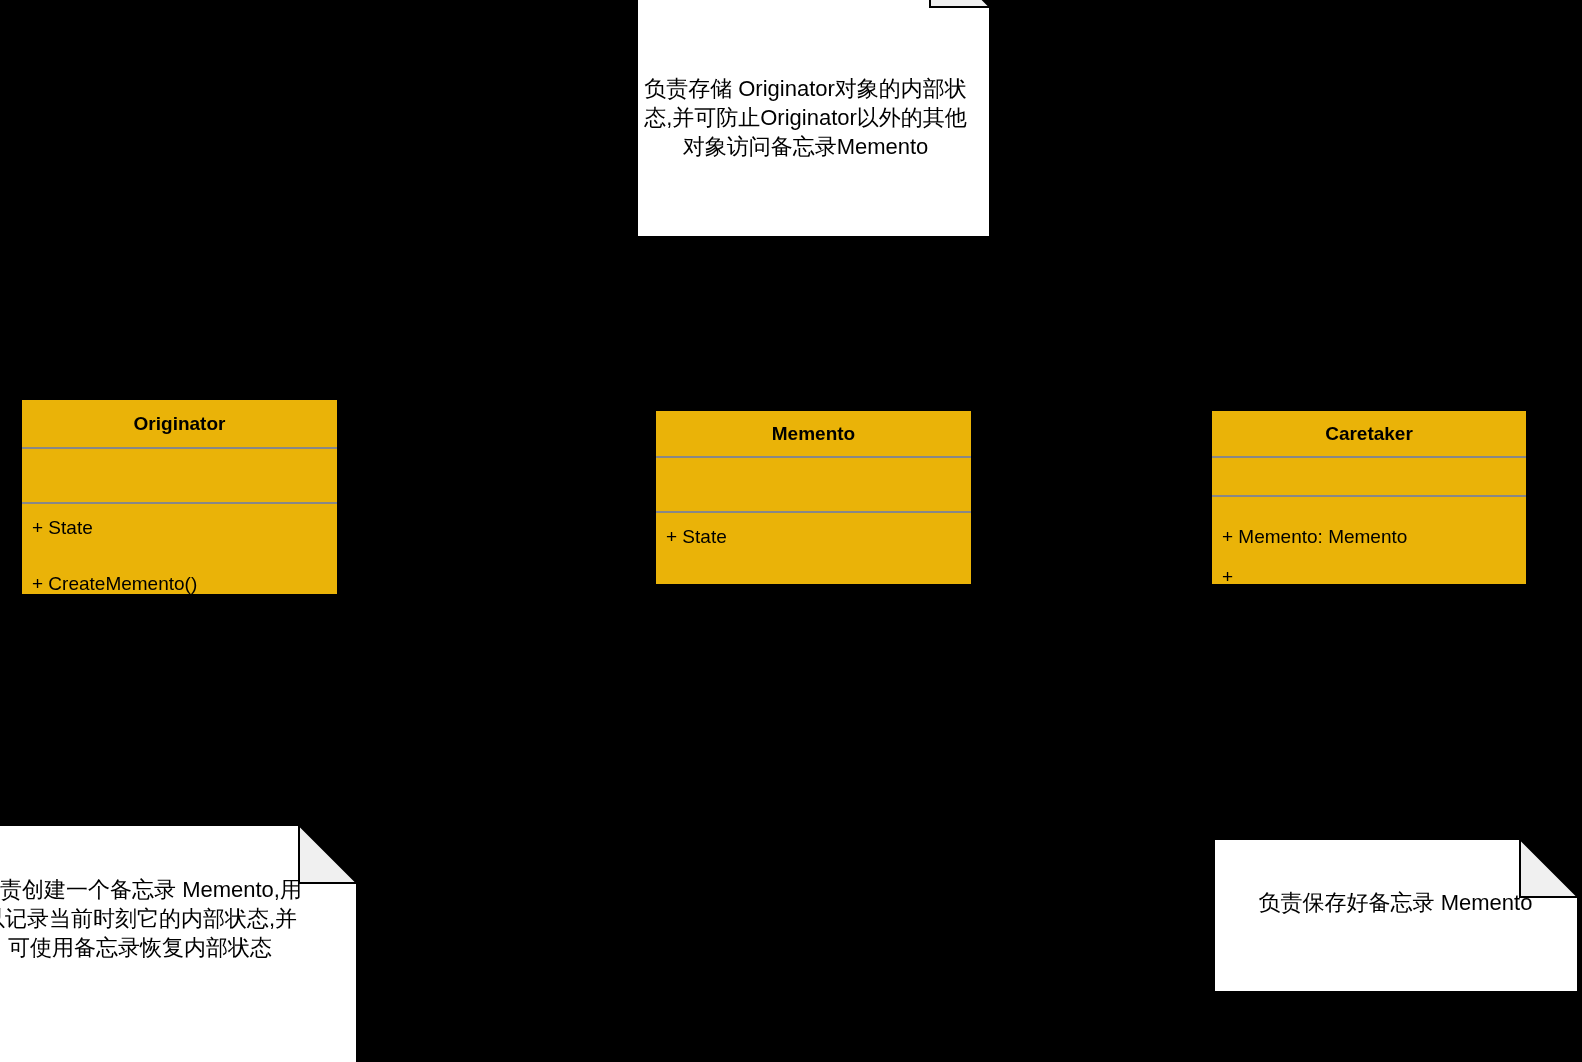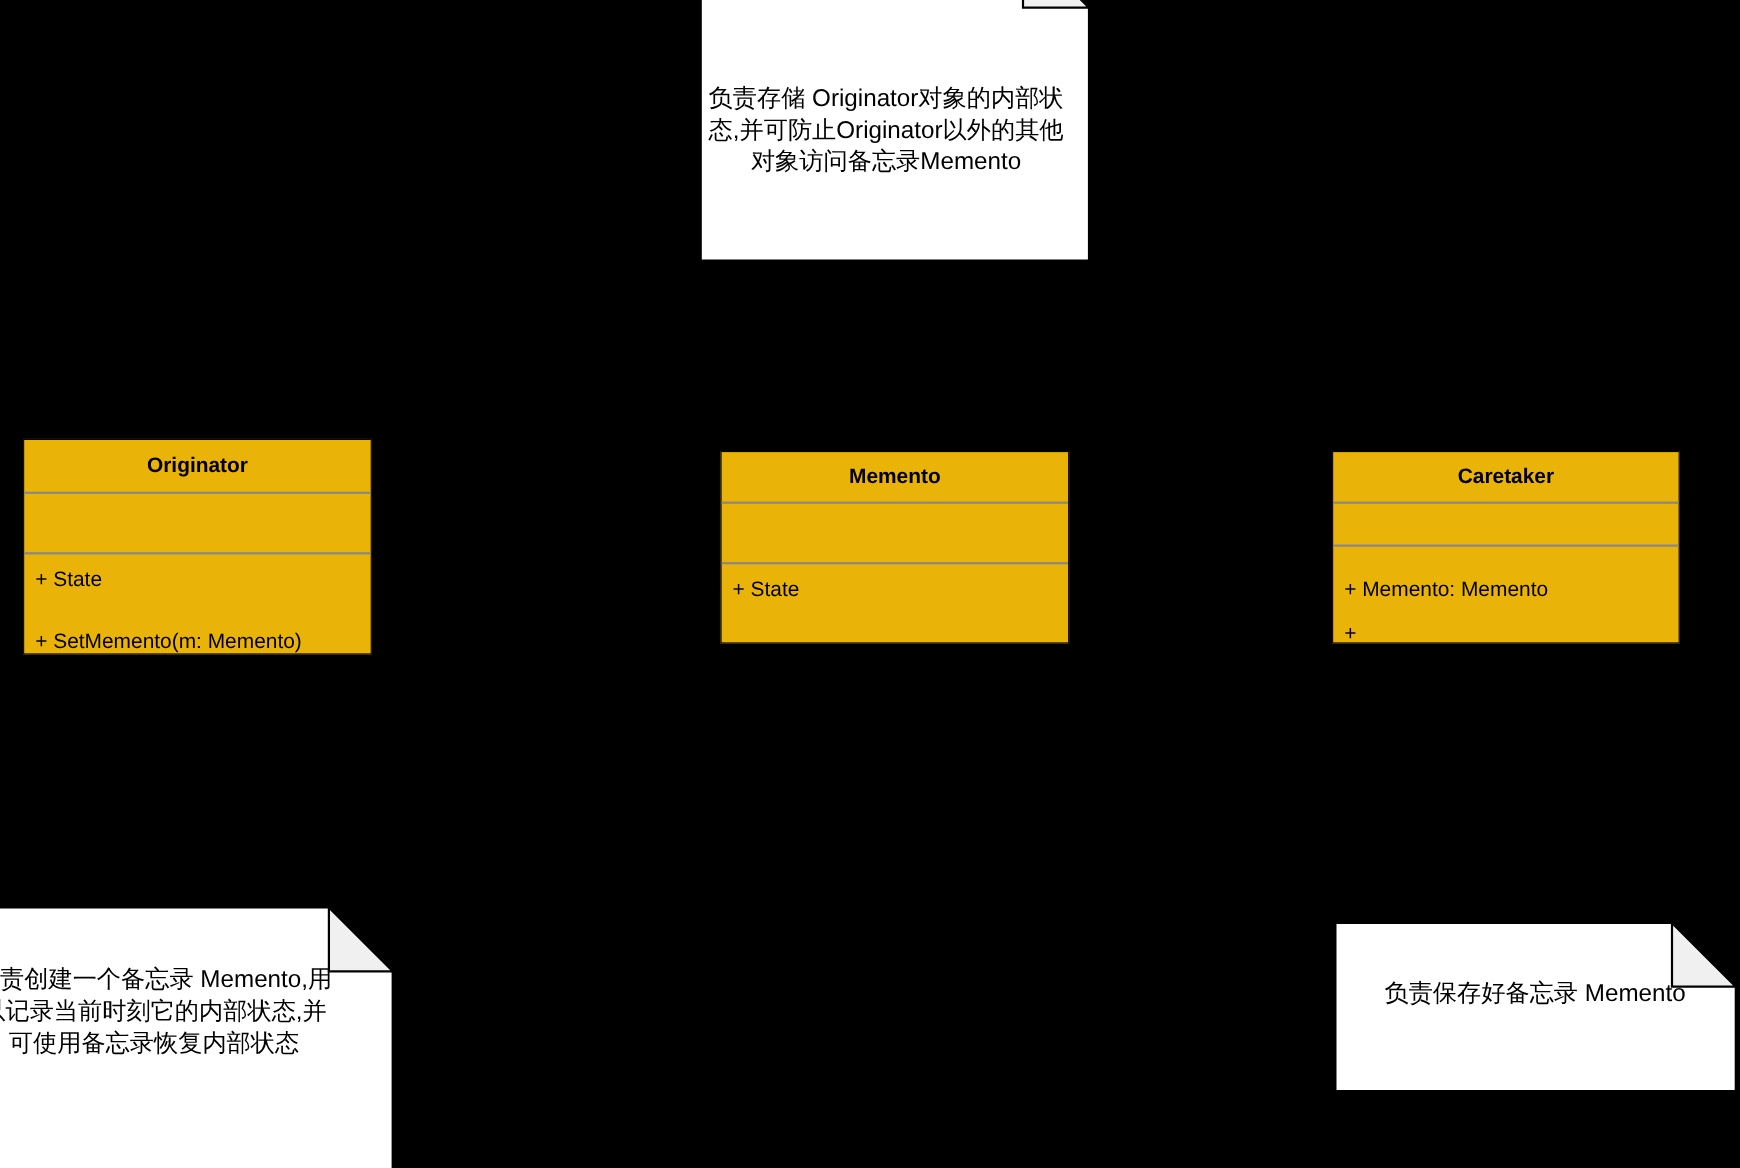"+ SetMemento(m: Memento)" div.uml-member { html: <div>+ SetMemento(m: Memento)</div> -> none }
